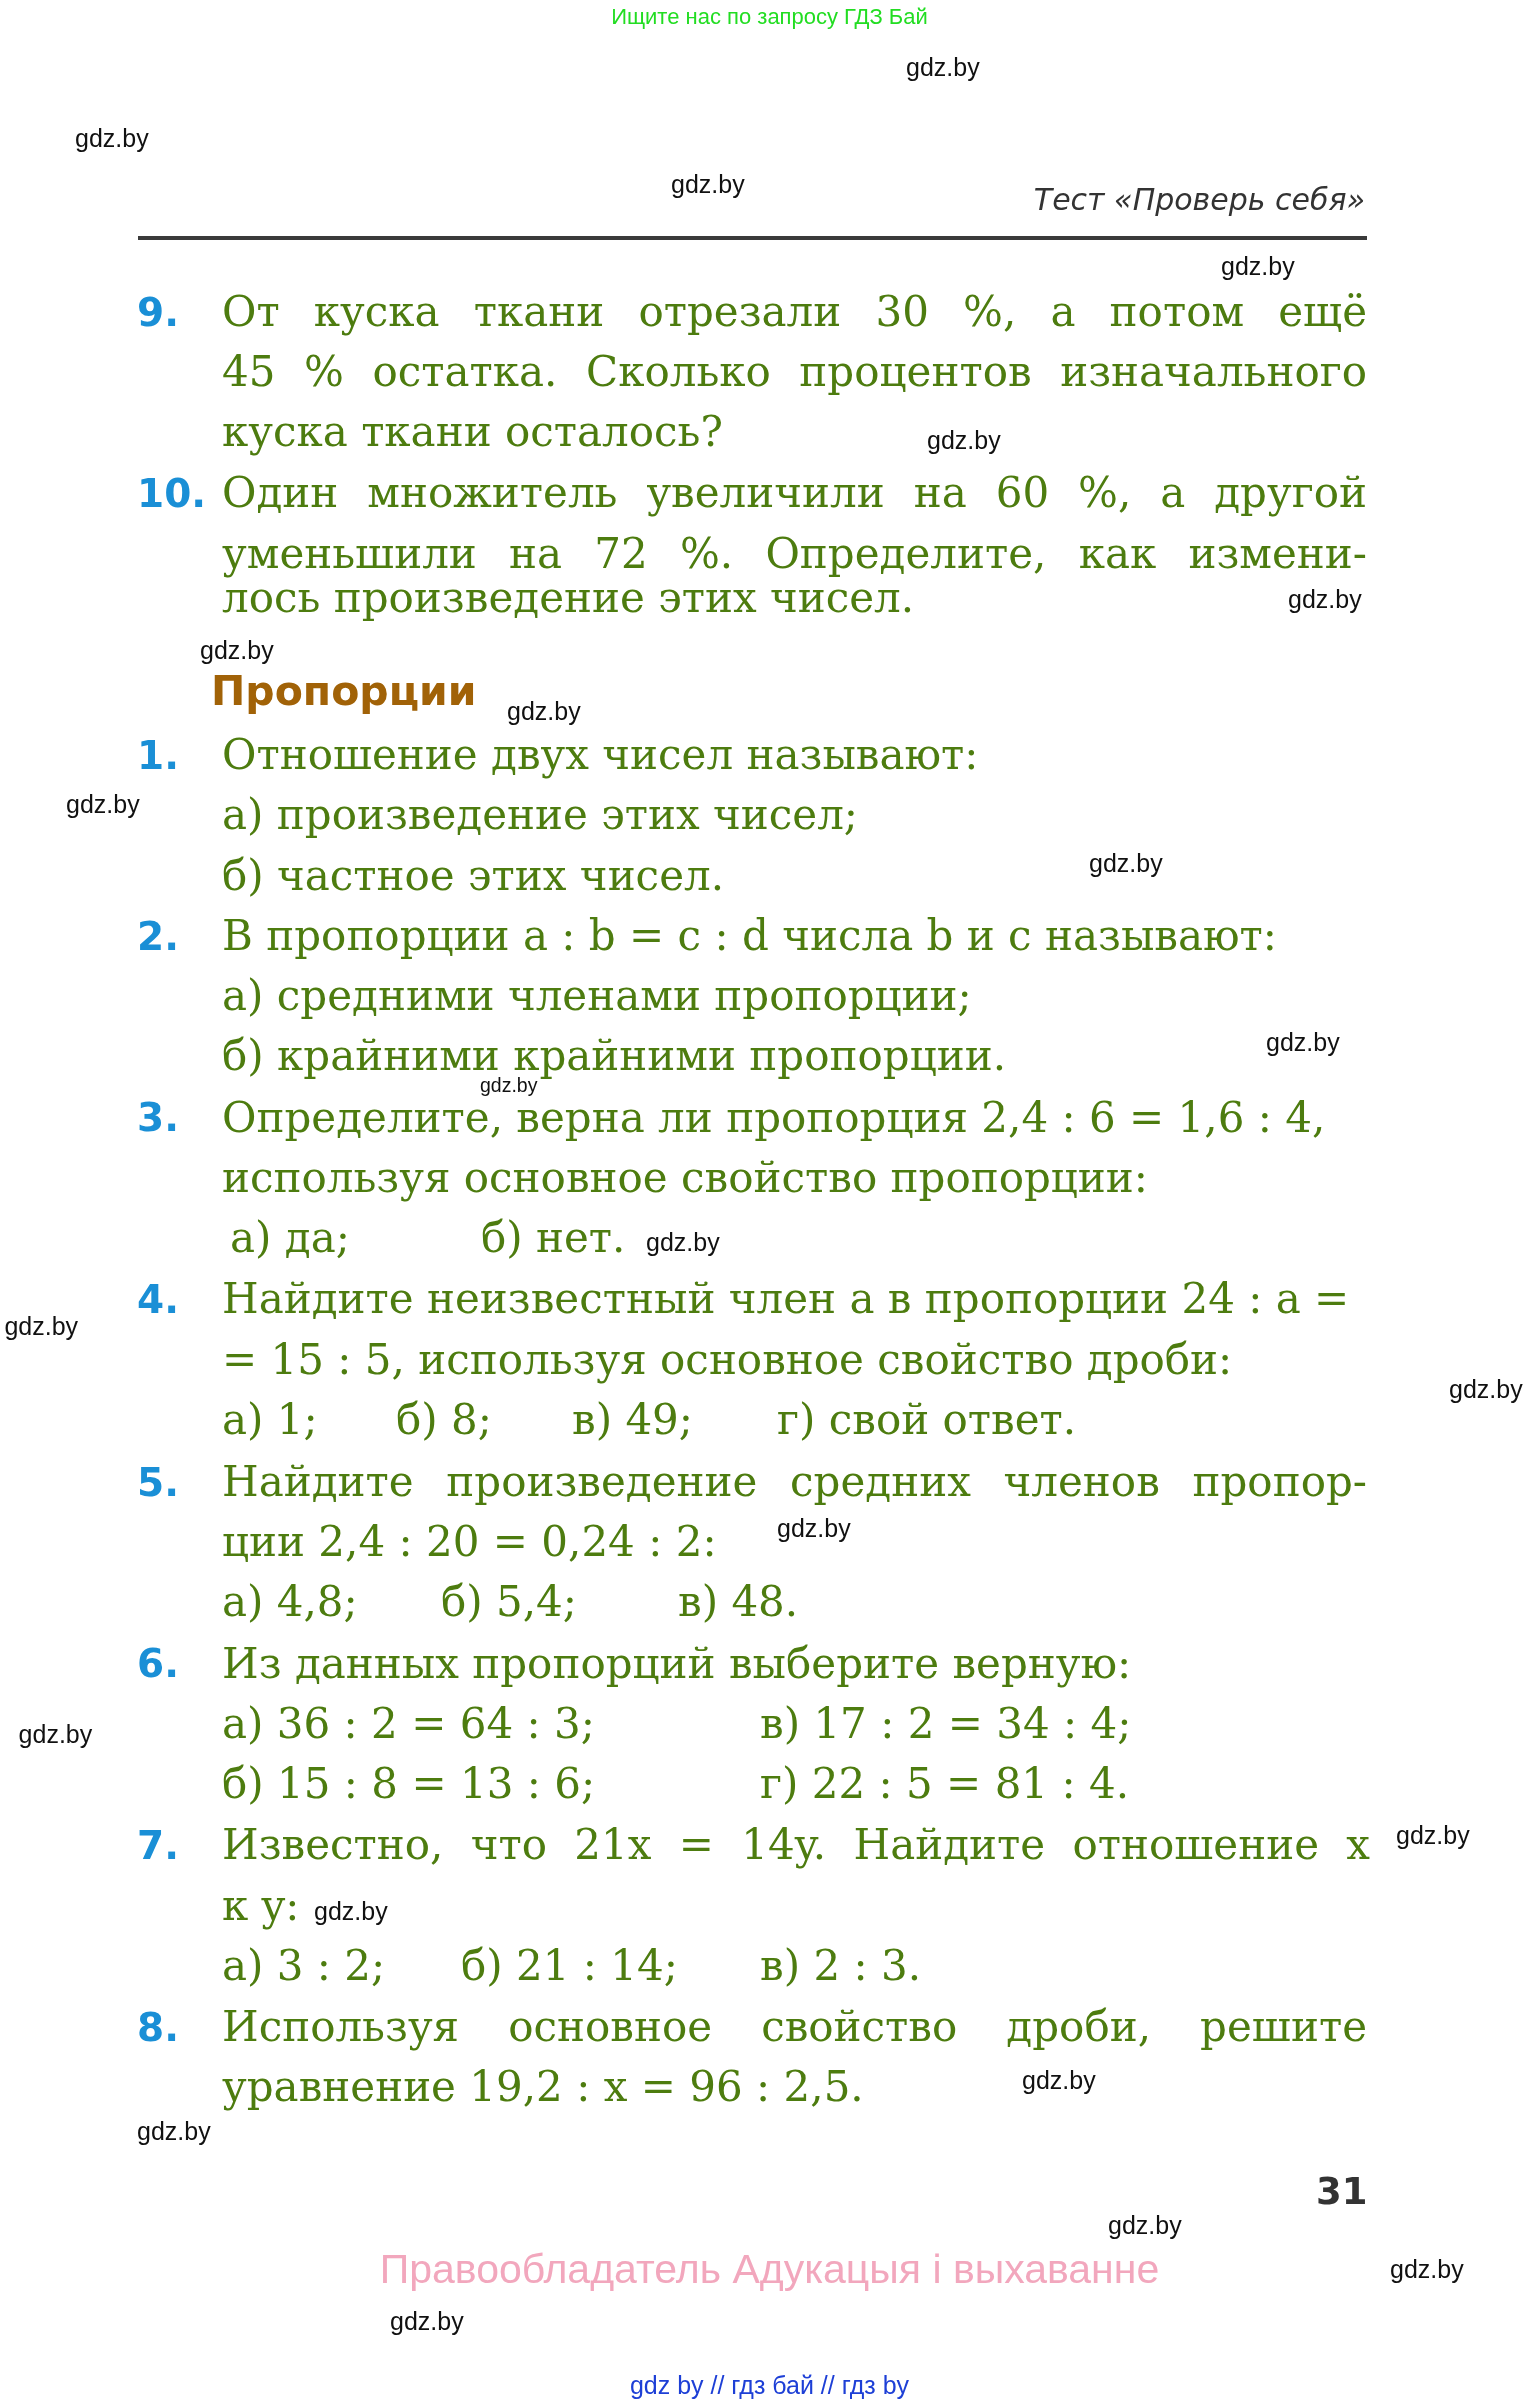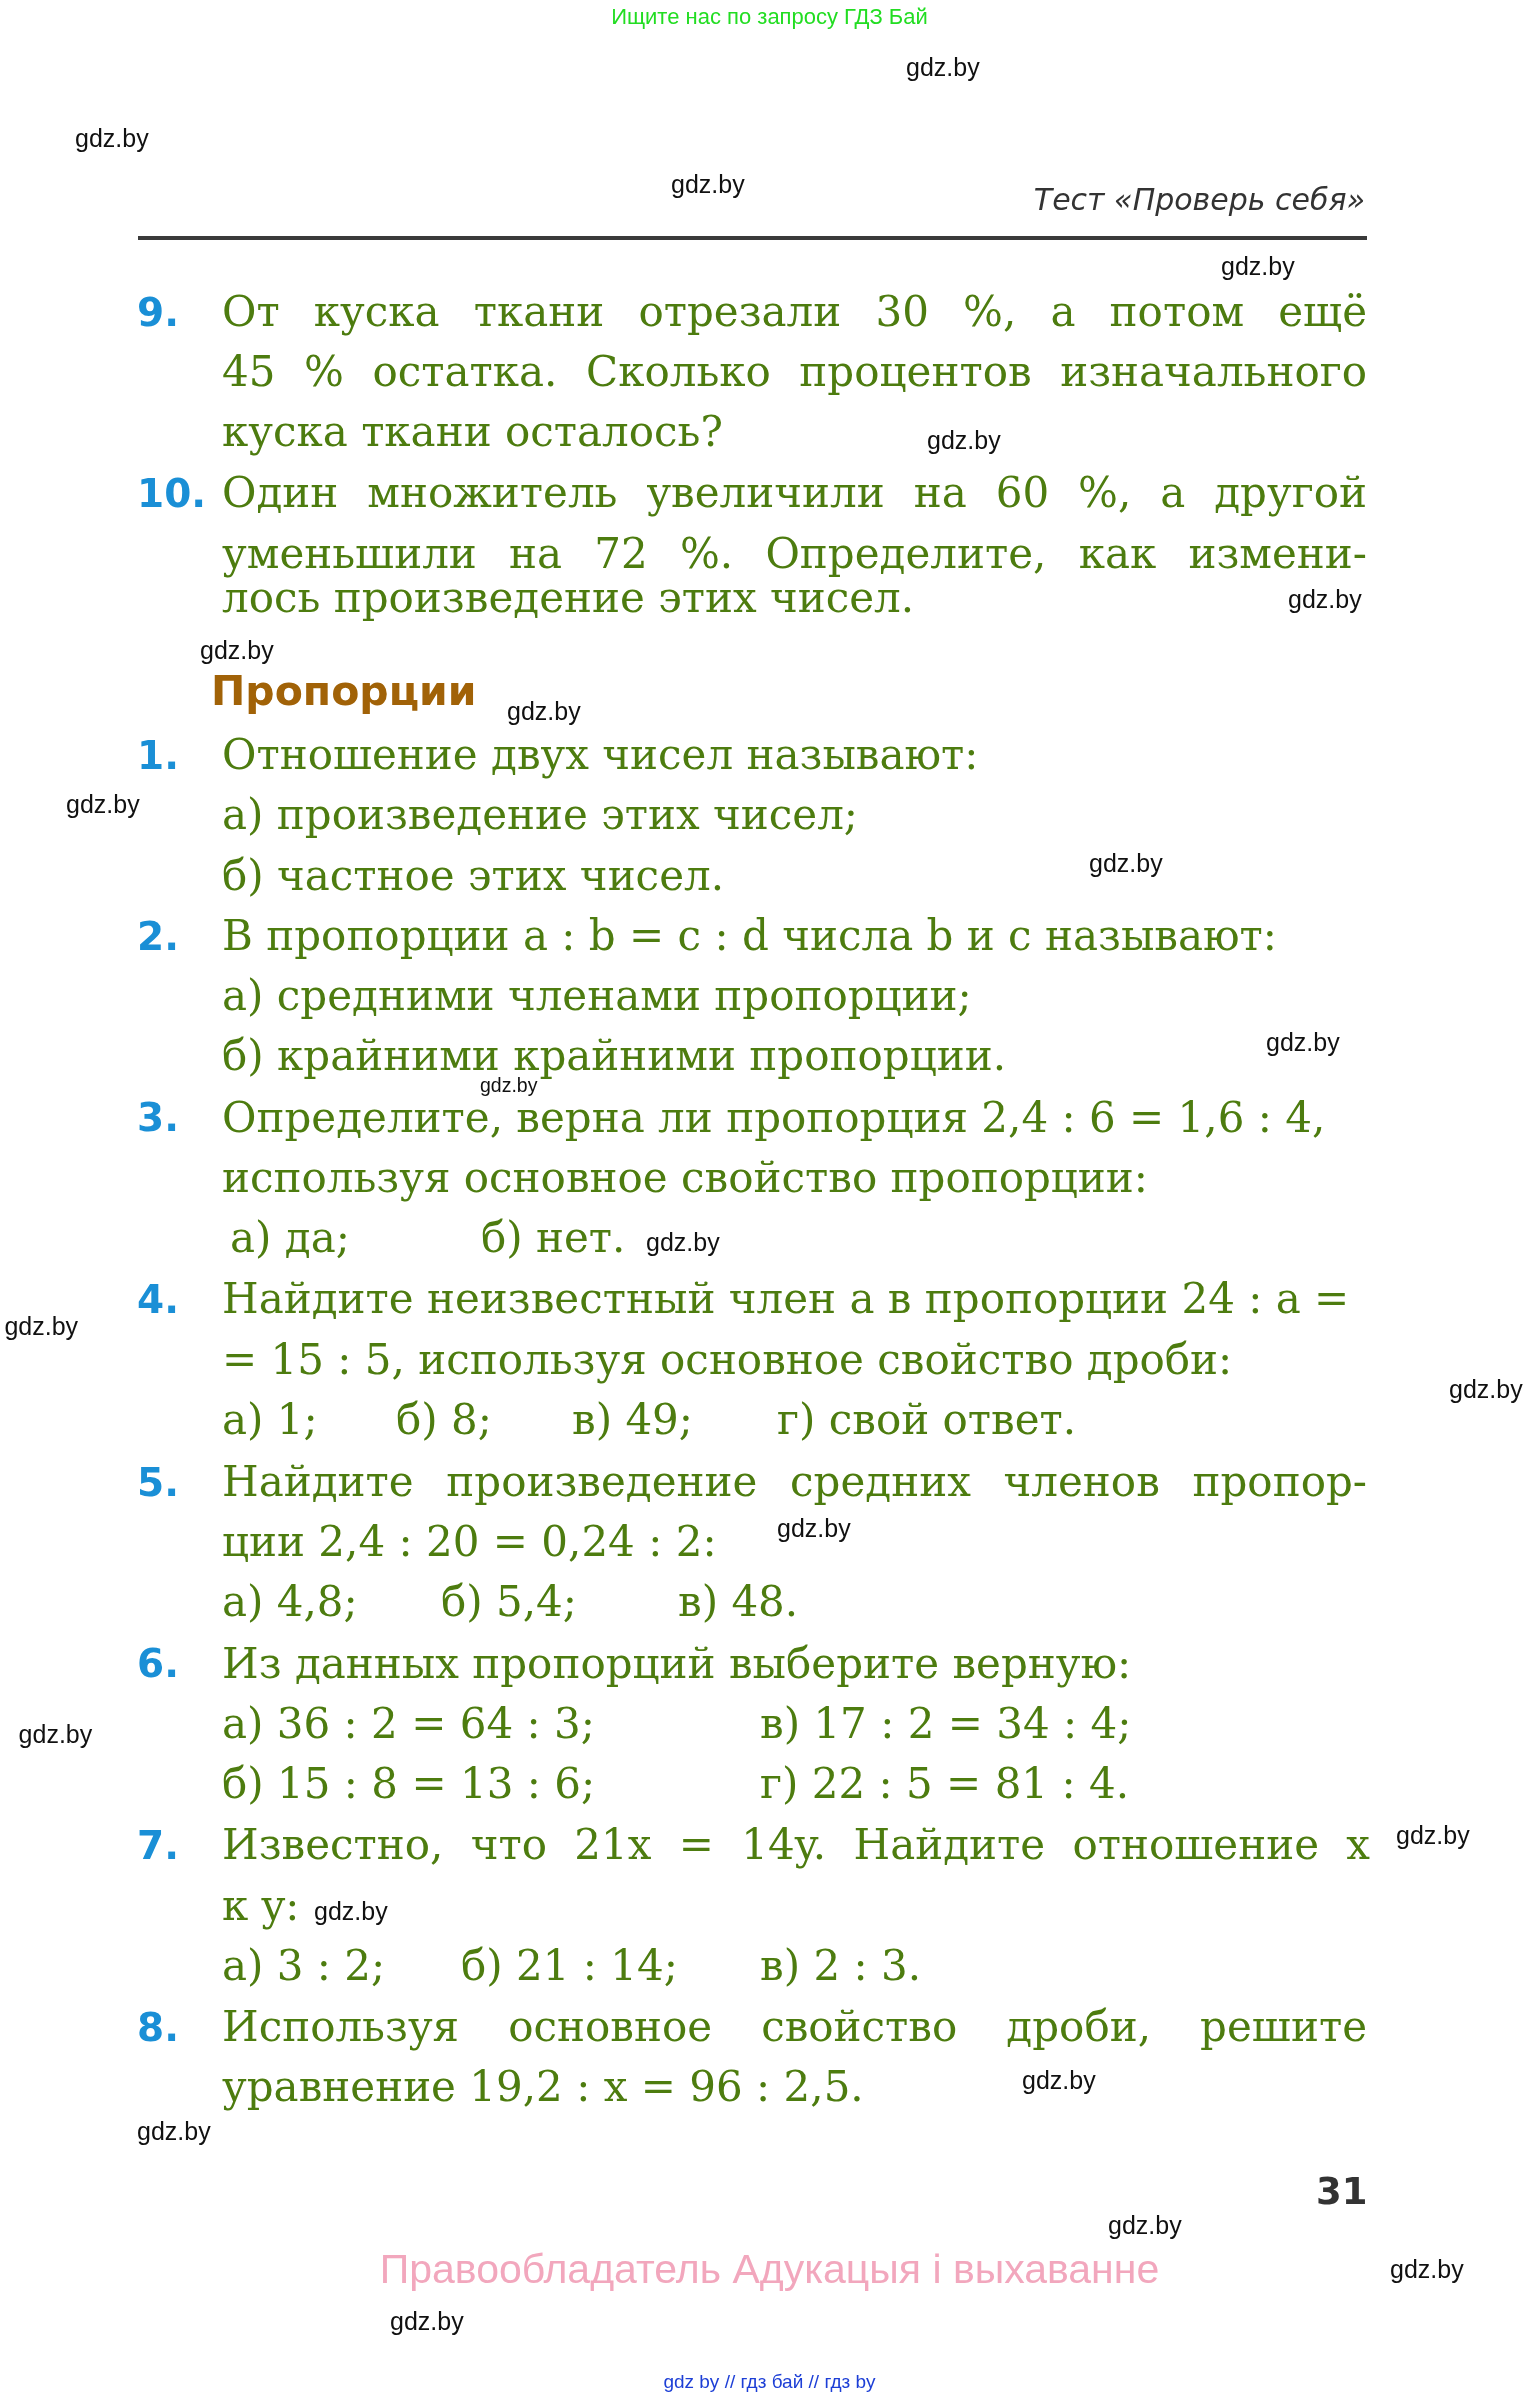"gdz by // гдз бай" .footer-links { font-size: 19px -> 25px }
